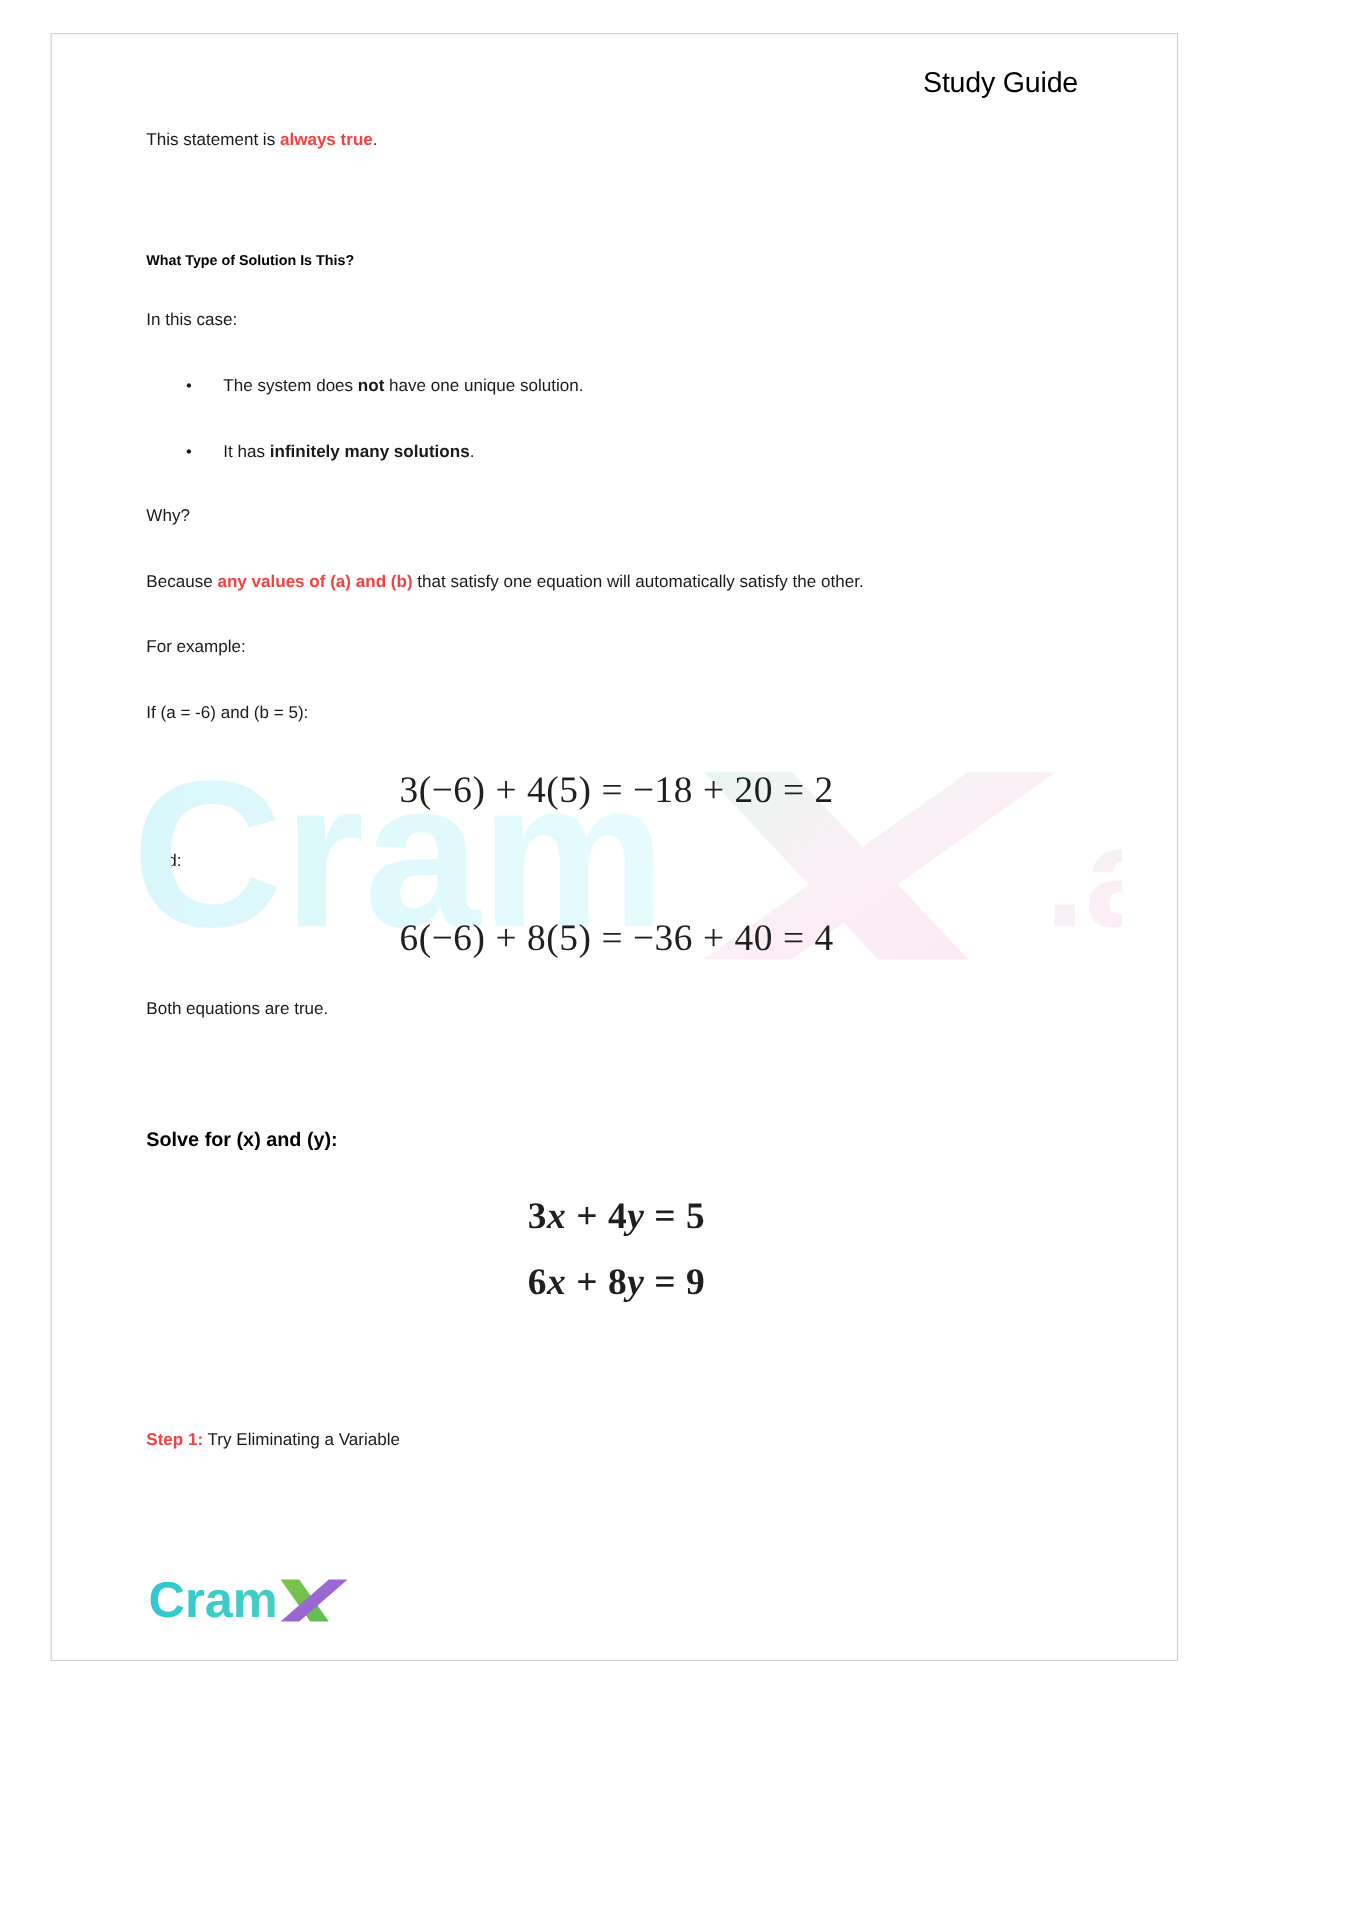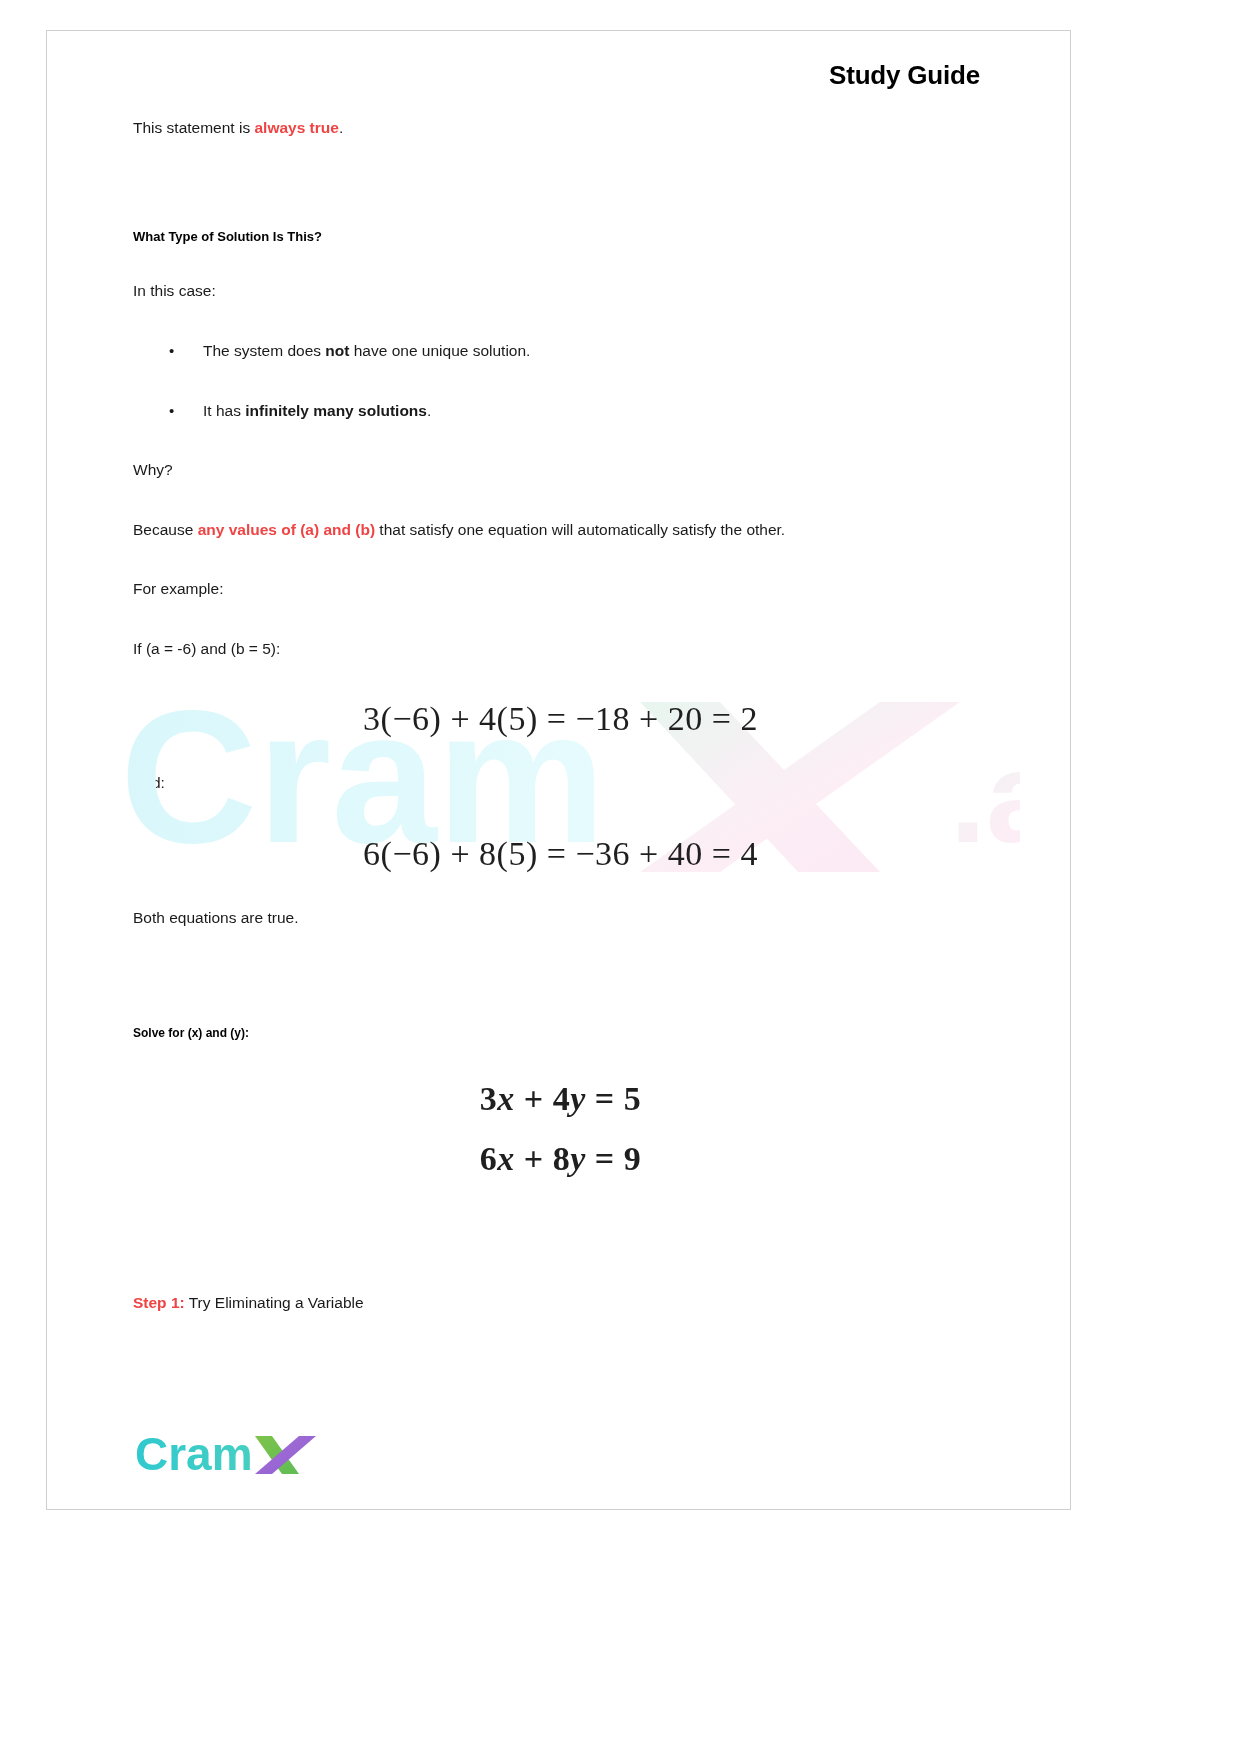"Study Guide" .doc-header { font-weight: bold -> normal }
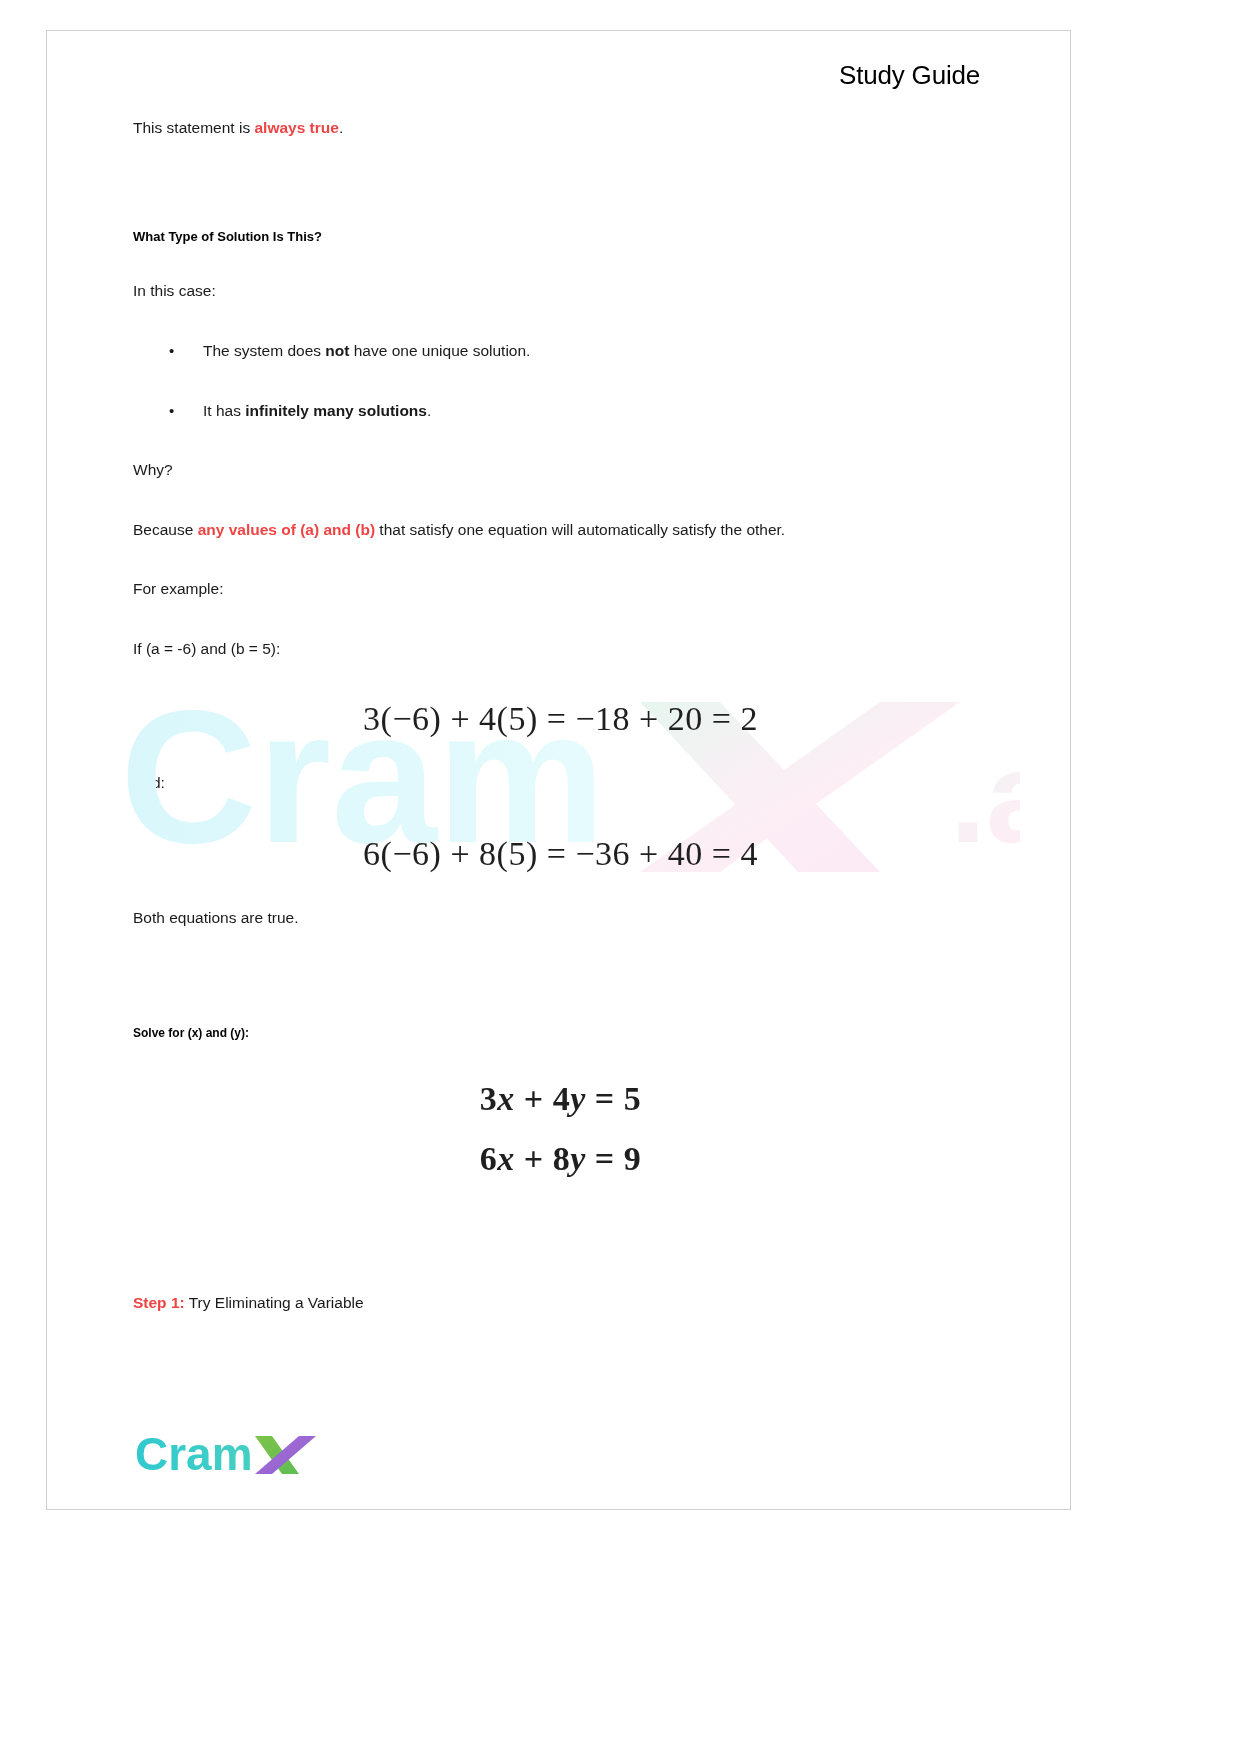"Solve for (x) and (y):" .solve-head { font-size: 12px -> 18px }
